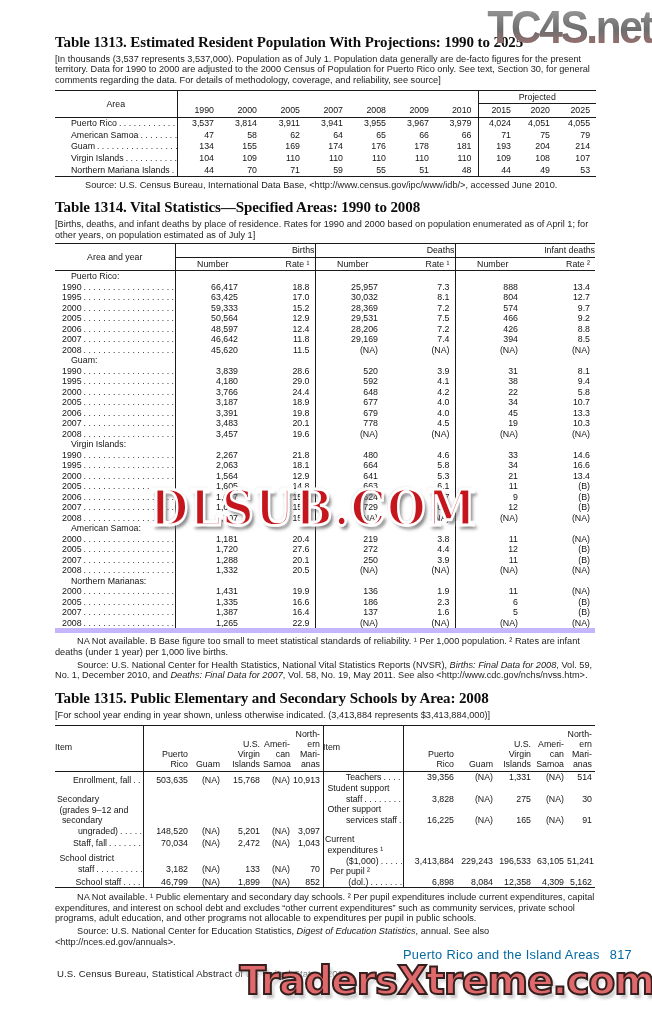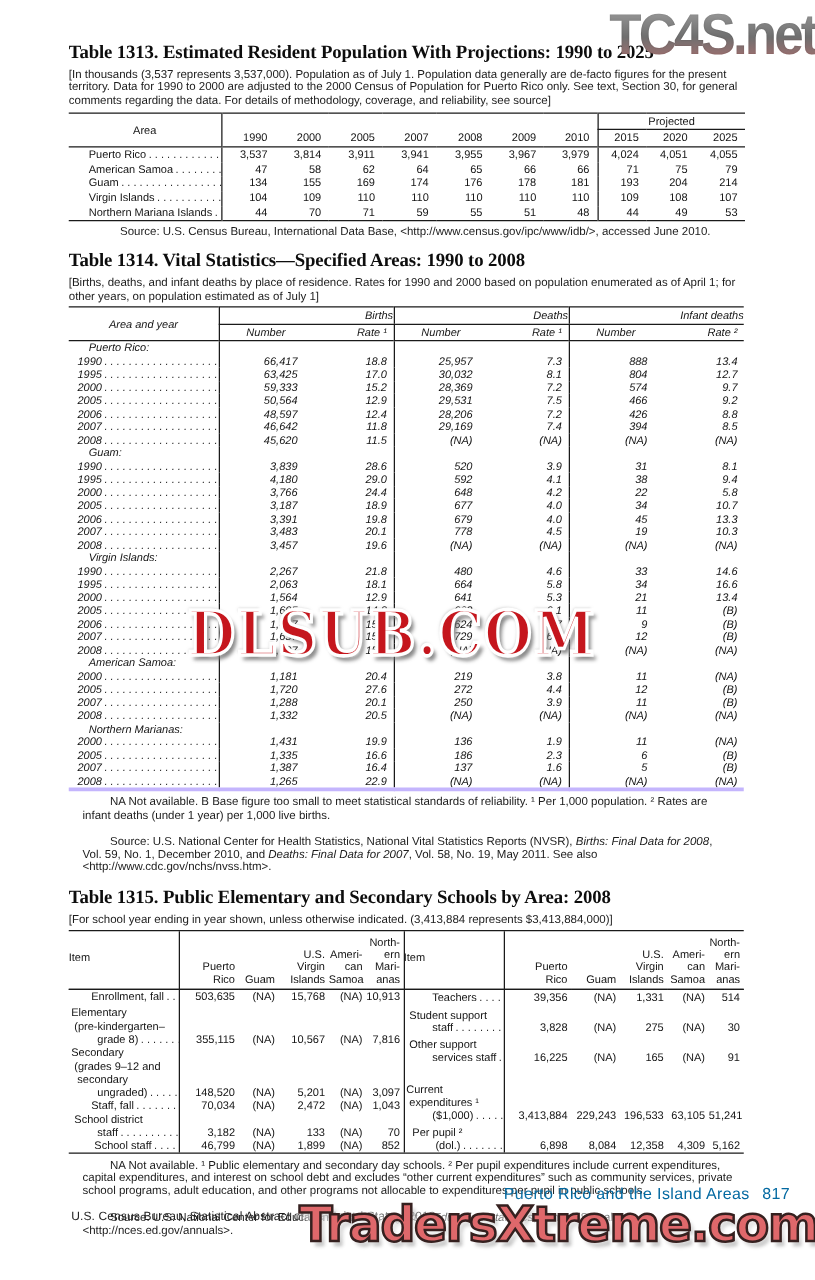"Source: U.S. Census Bureau," .src,.fnote { margin: 11px -> 0 }
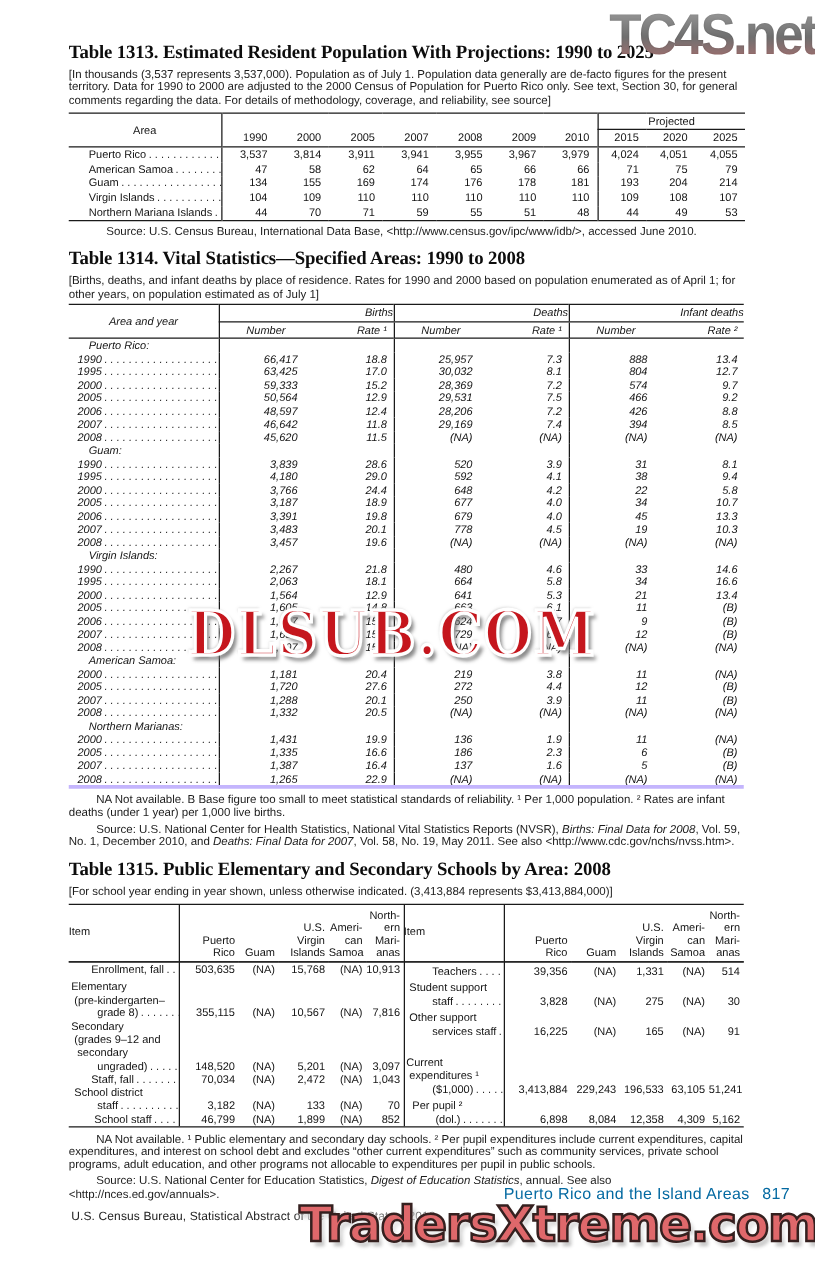"Area and year" .t14 { border-bottom: 3px solid #c4b5fd -> 5px solid #c4b5fd; font-style: italic -> none }
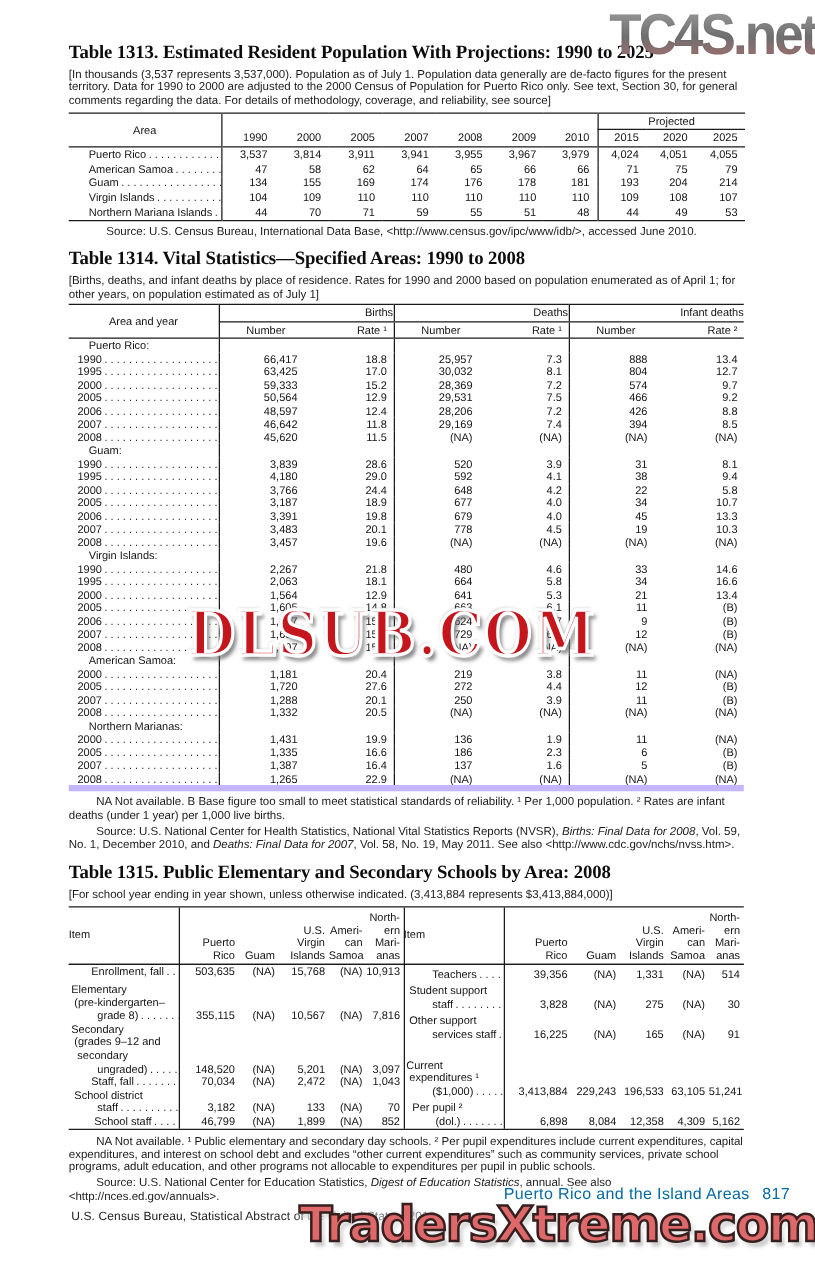"Elementary" tr.gap2 { html: <tr> <td> <div>Elementary</div> <div> (pre-kindergarten–</div> <div><span> grade 8)</span><span></span></div> </td> <td>355,115</td> <td>(NA)</td> <td>10,567</td> <td>(NA)</td> <td>7,816</td> </tr> -> none }
